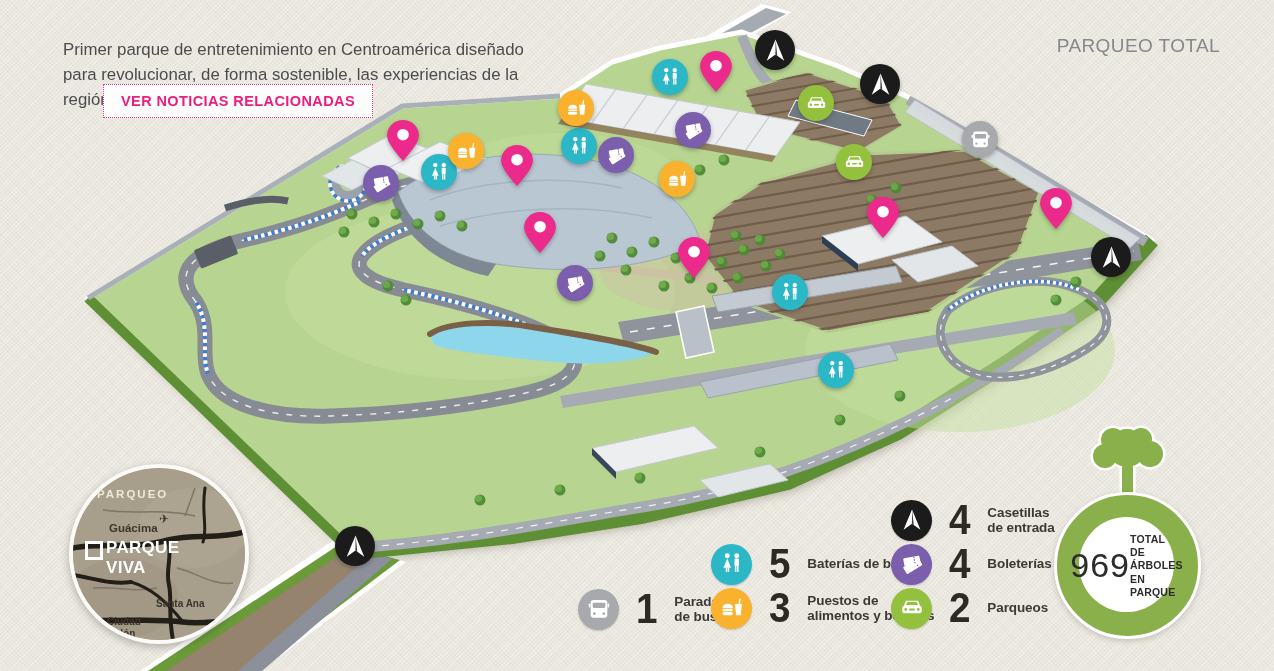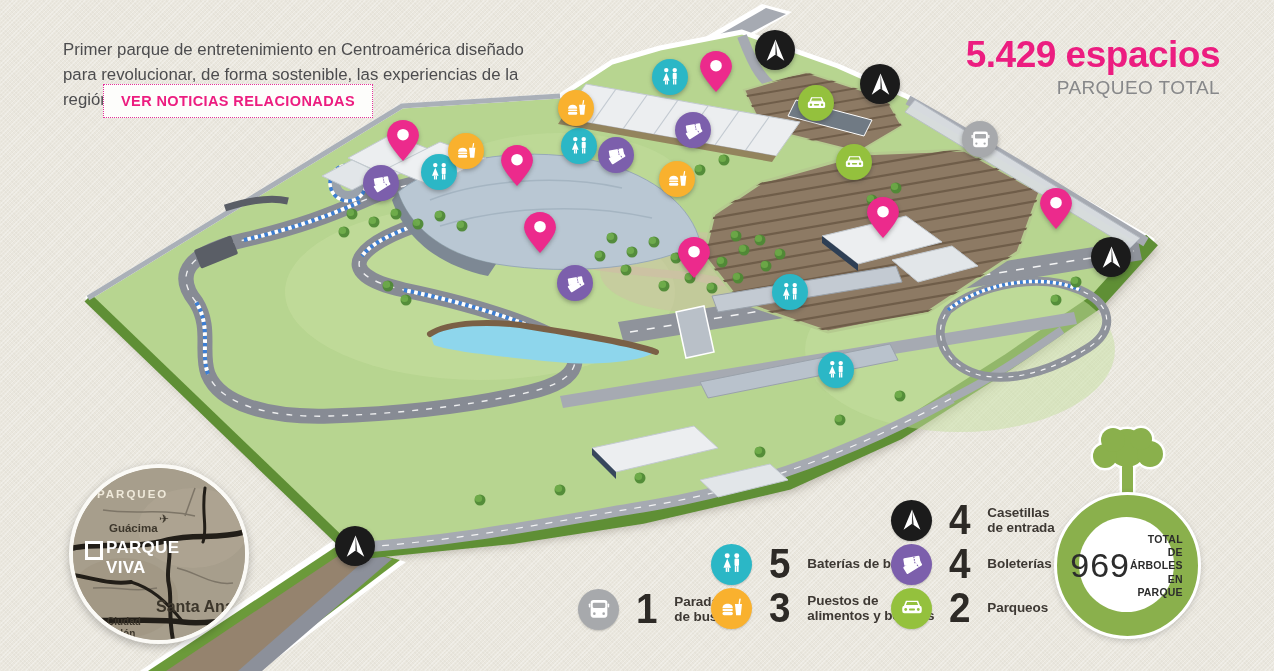"5.429 espacios" div.big { html: <div>5.429 espacios</div> -> none }
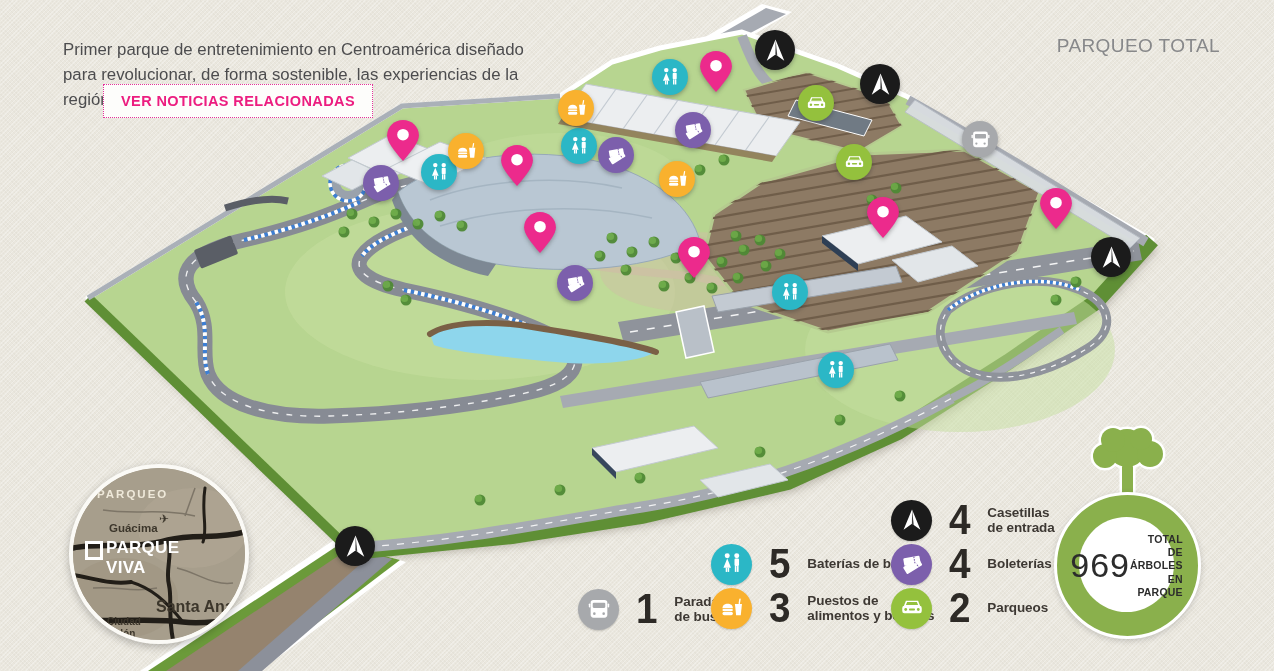"TOTAL DE" .tree-badge .tlabel { text-align: right -> left }
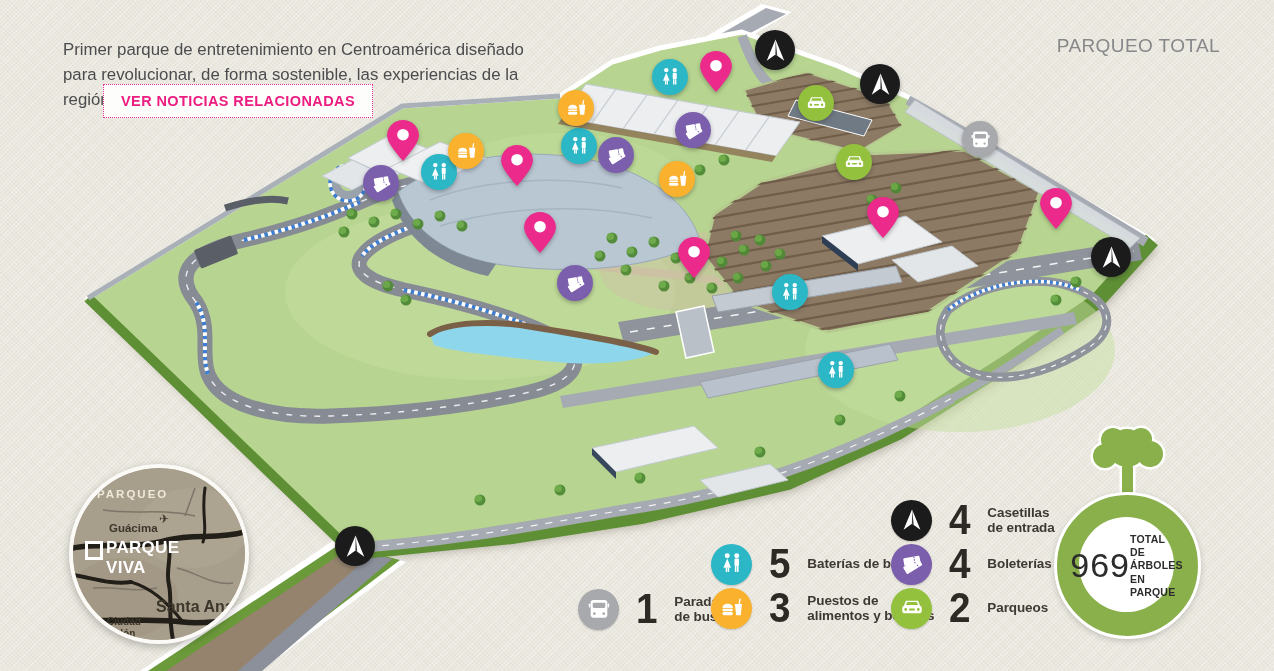"Santa Ana" .lb-santaana { font-size: 16px -> 10px }
